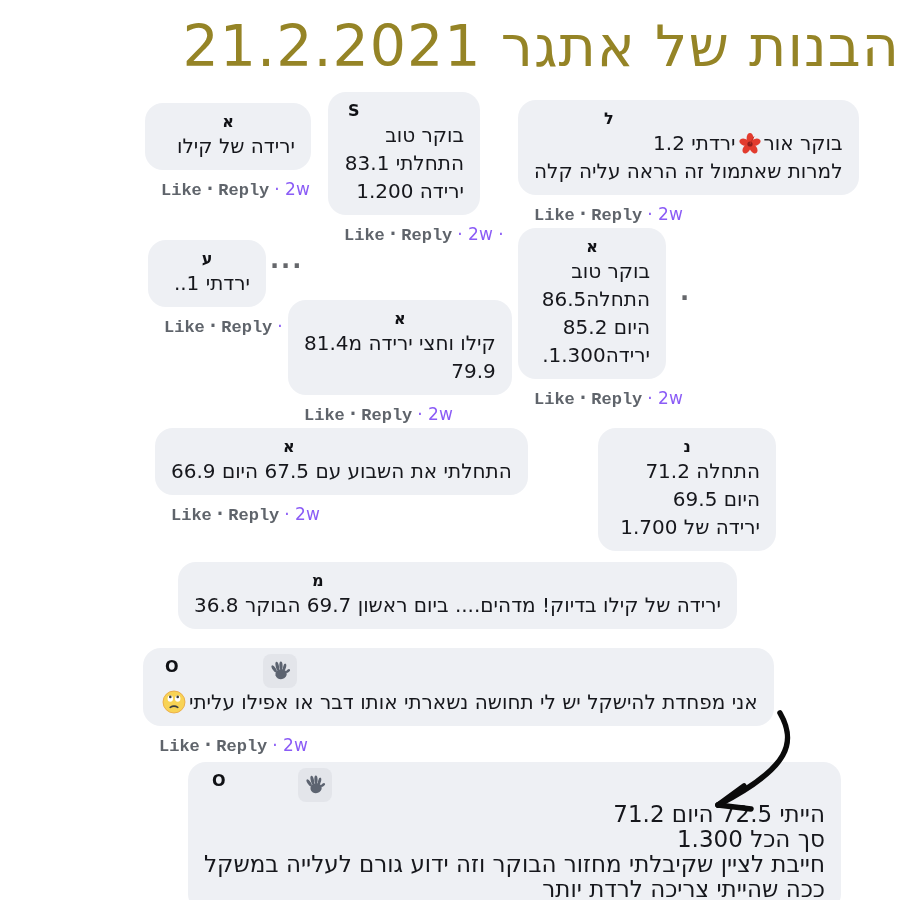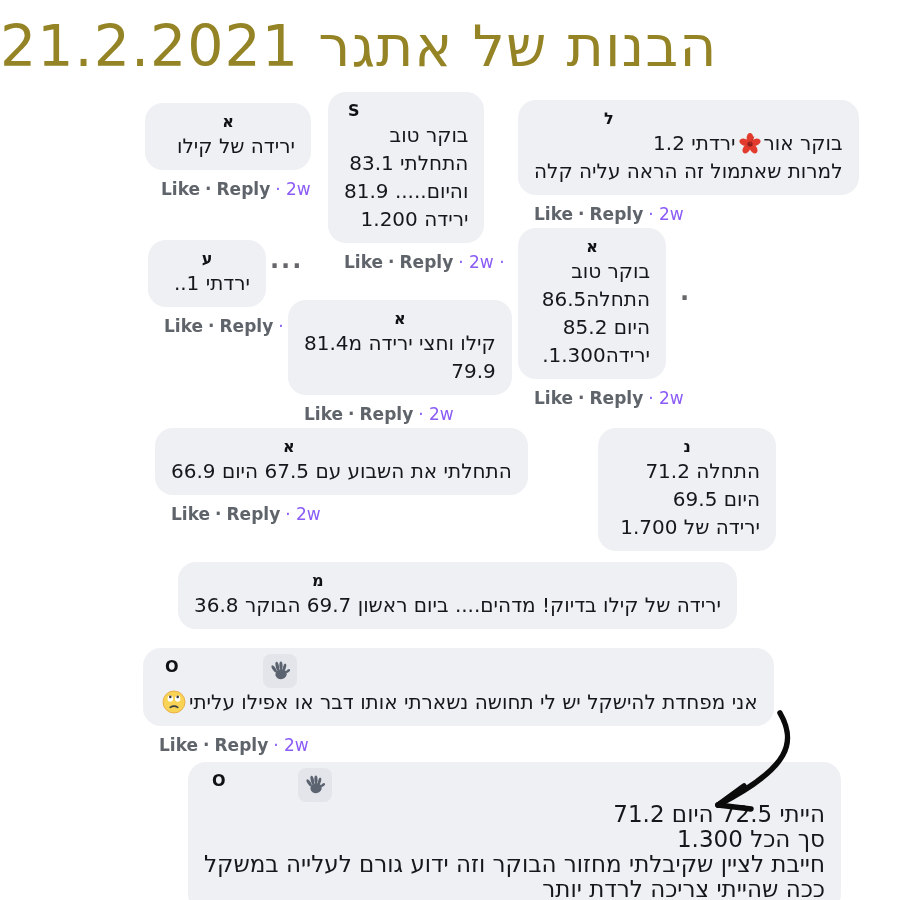"הבנות של אתגר 21.2.2021" .title { text-align: left -> right }
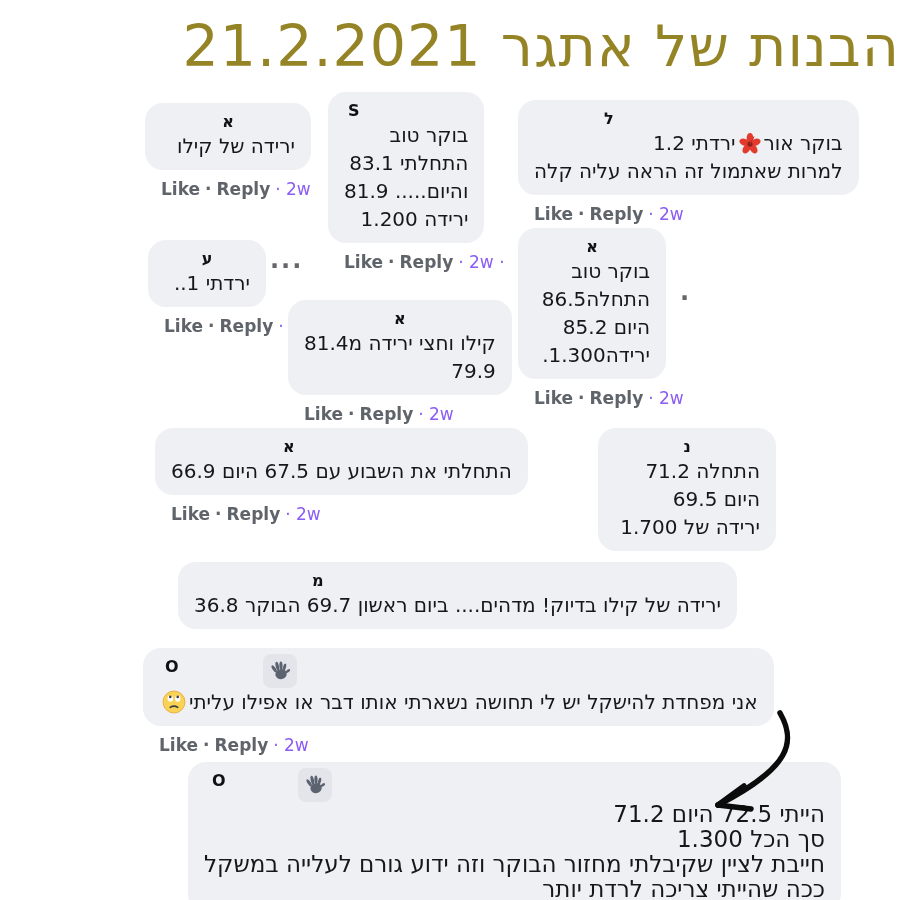"Like" .m-btn { font-family: none -> Liberation Mono, monospace }
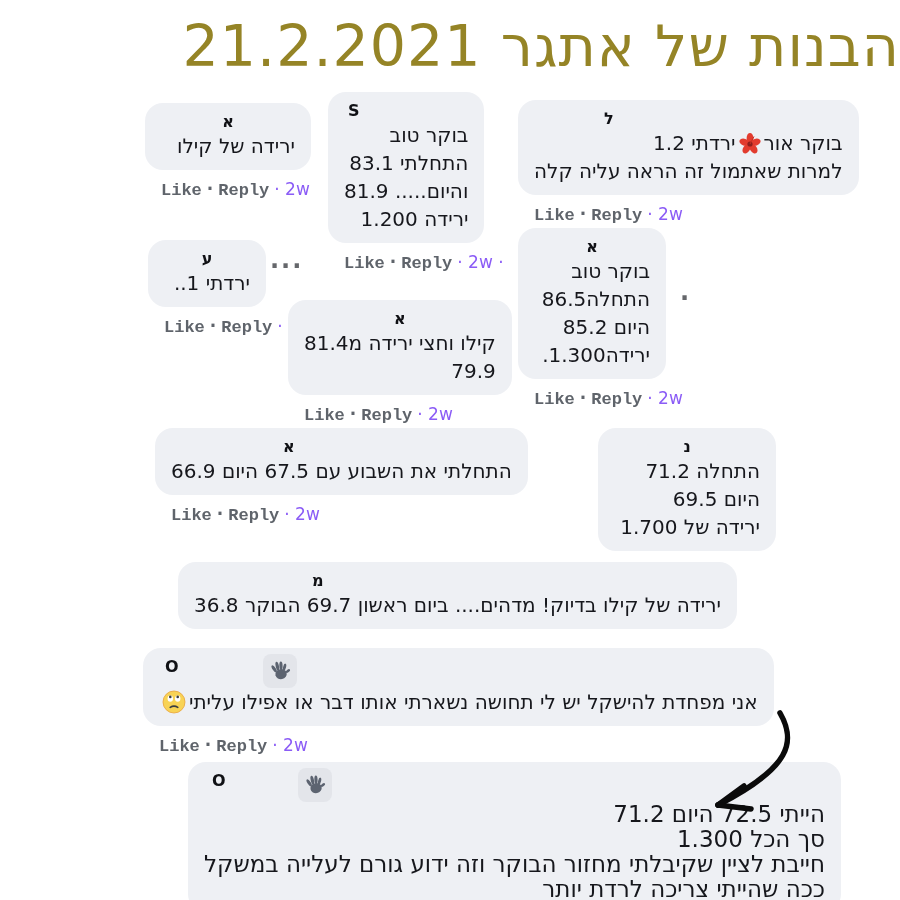"והיום..... 81.9" div.line { html: <div>והיום..... 81.9</div> -> none }
